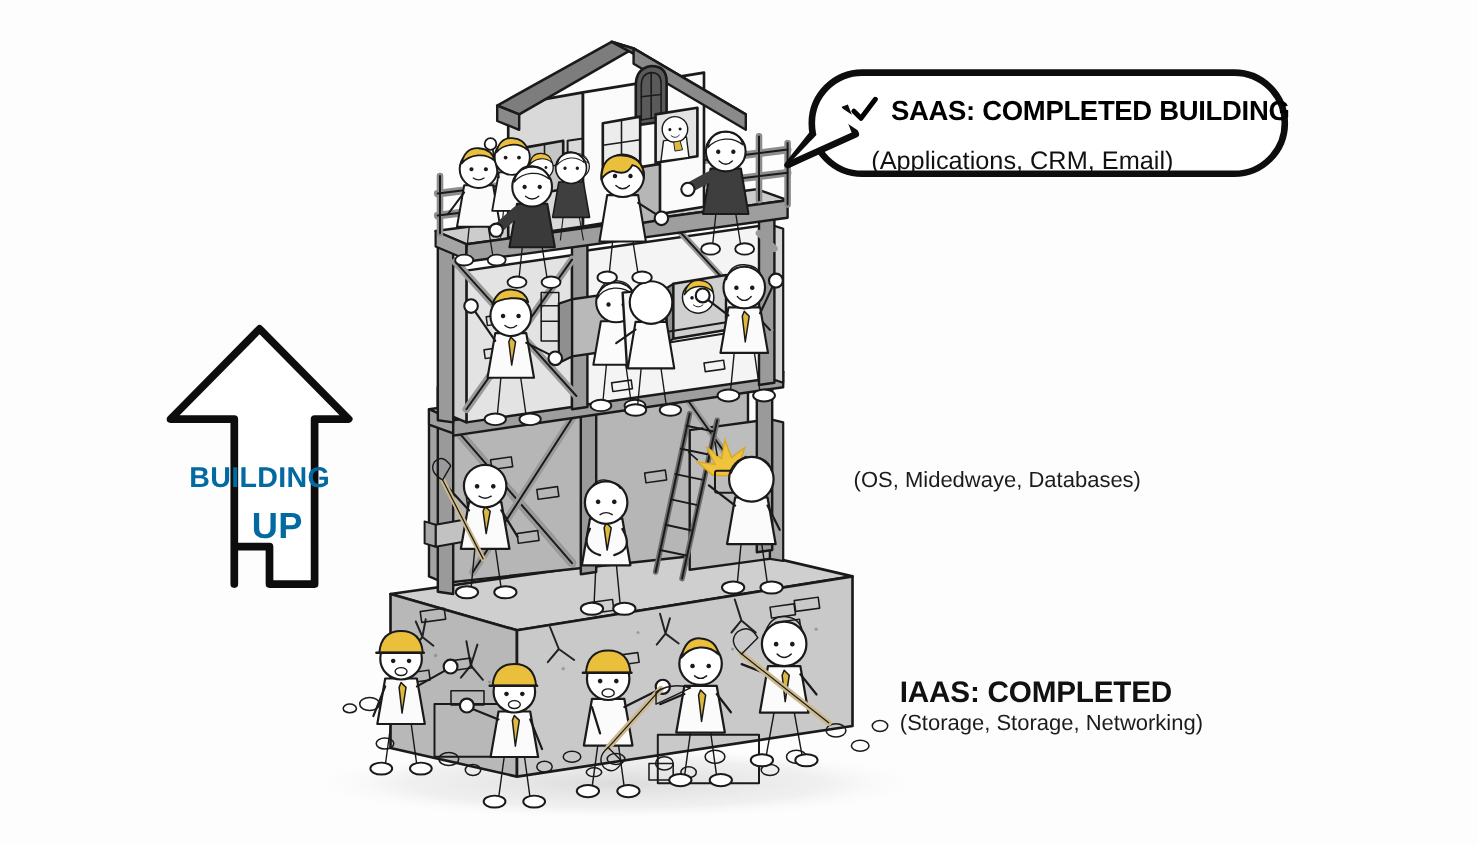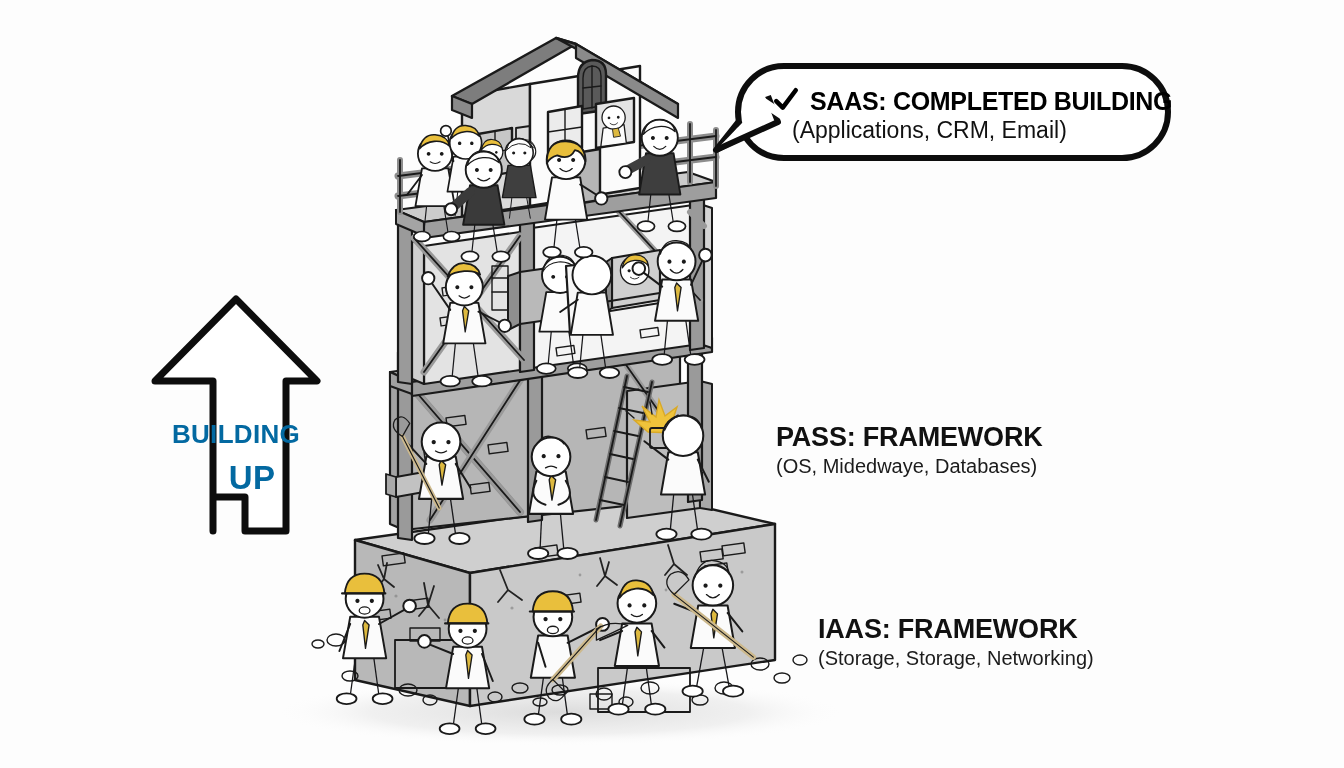"(Applications, CRM, Email)" #bubble-sub { margin-top: 4px -> 20px }
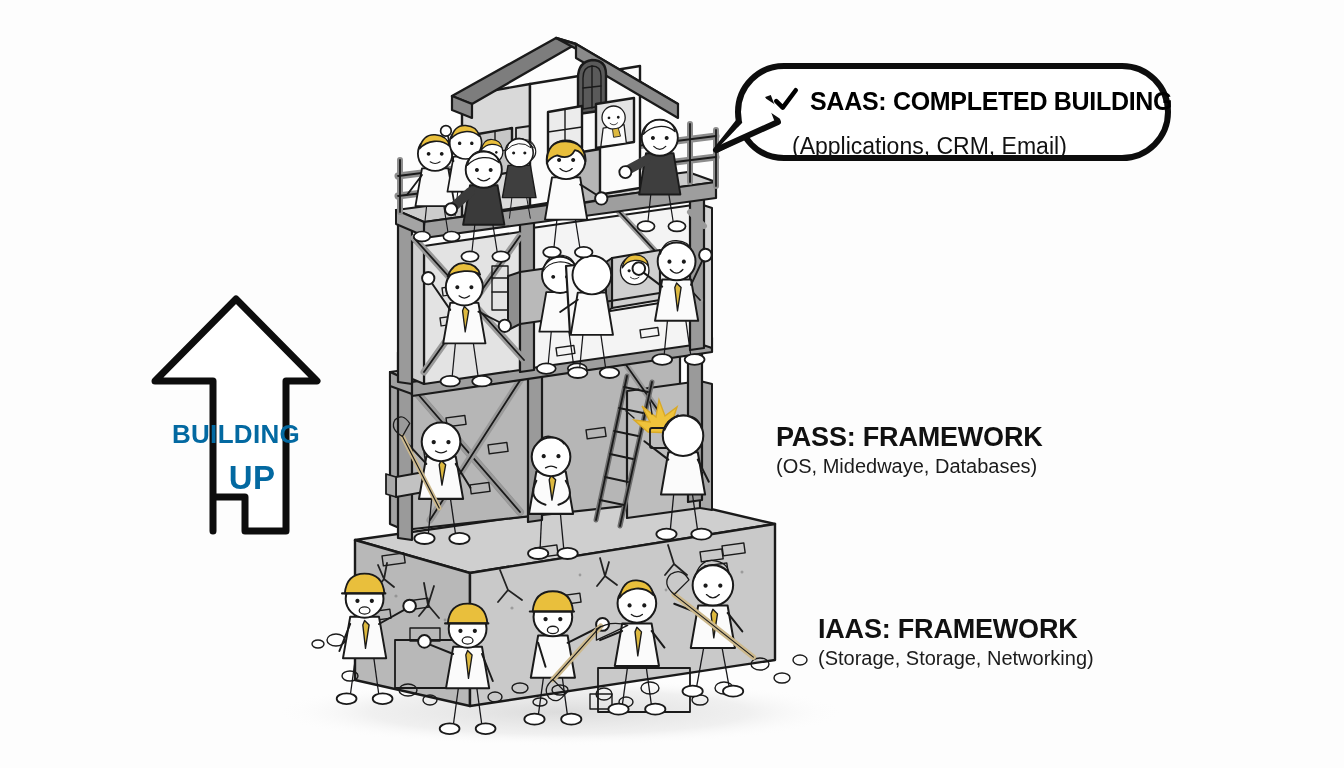"PASS: FRAMEWORK" div.label-title { html: <div>PASS: FRAMEWORK</div> -> none }
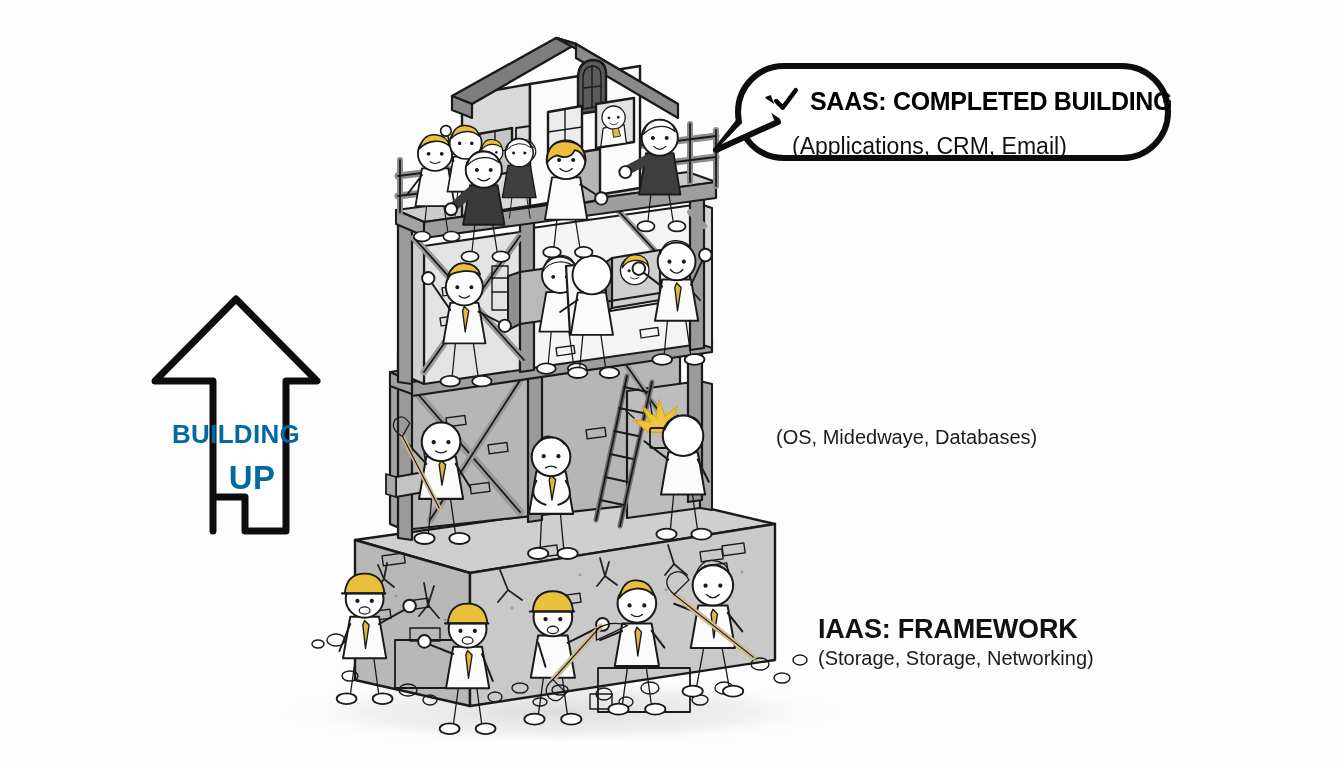"IAAS: FRAMEWORK" div.label-title { text: FRAMEWORK -> COMPLETED }
